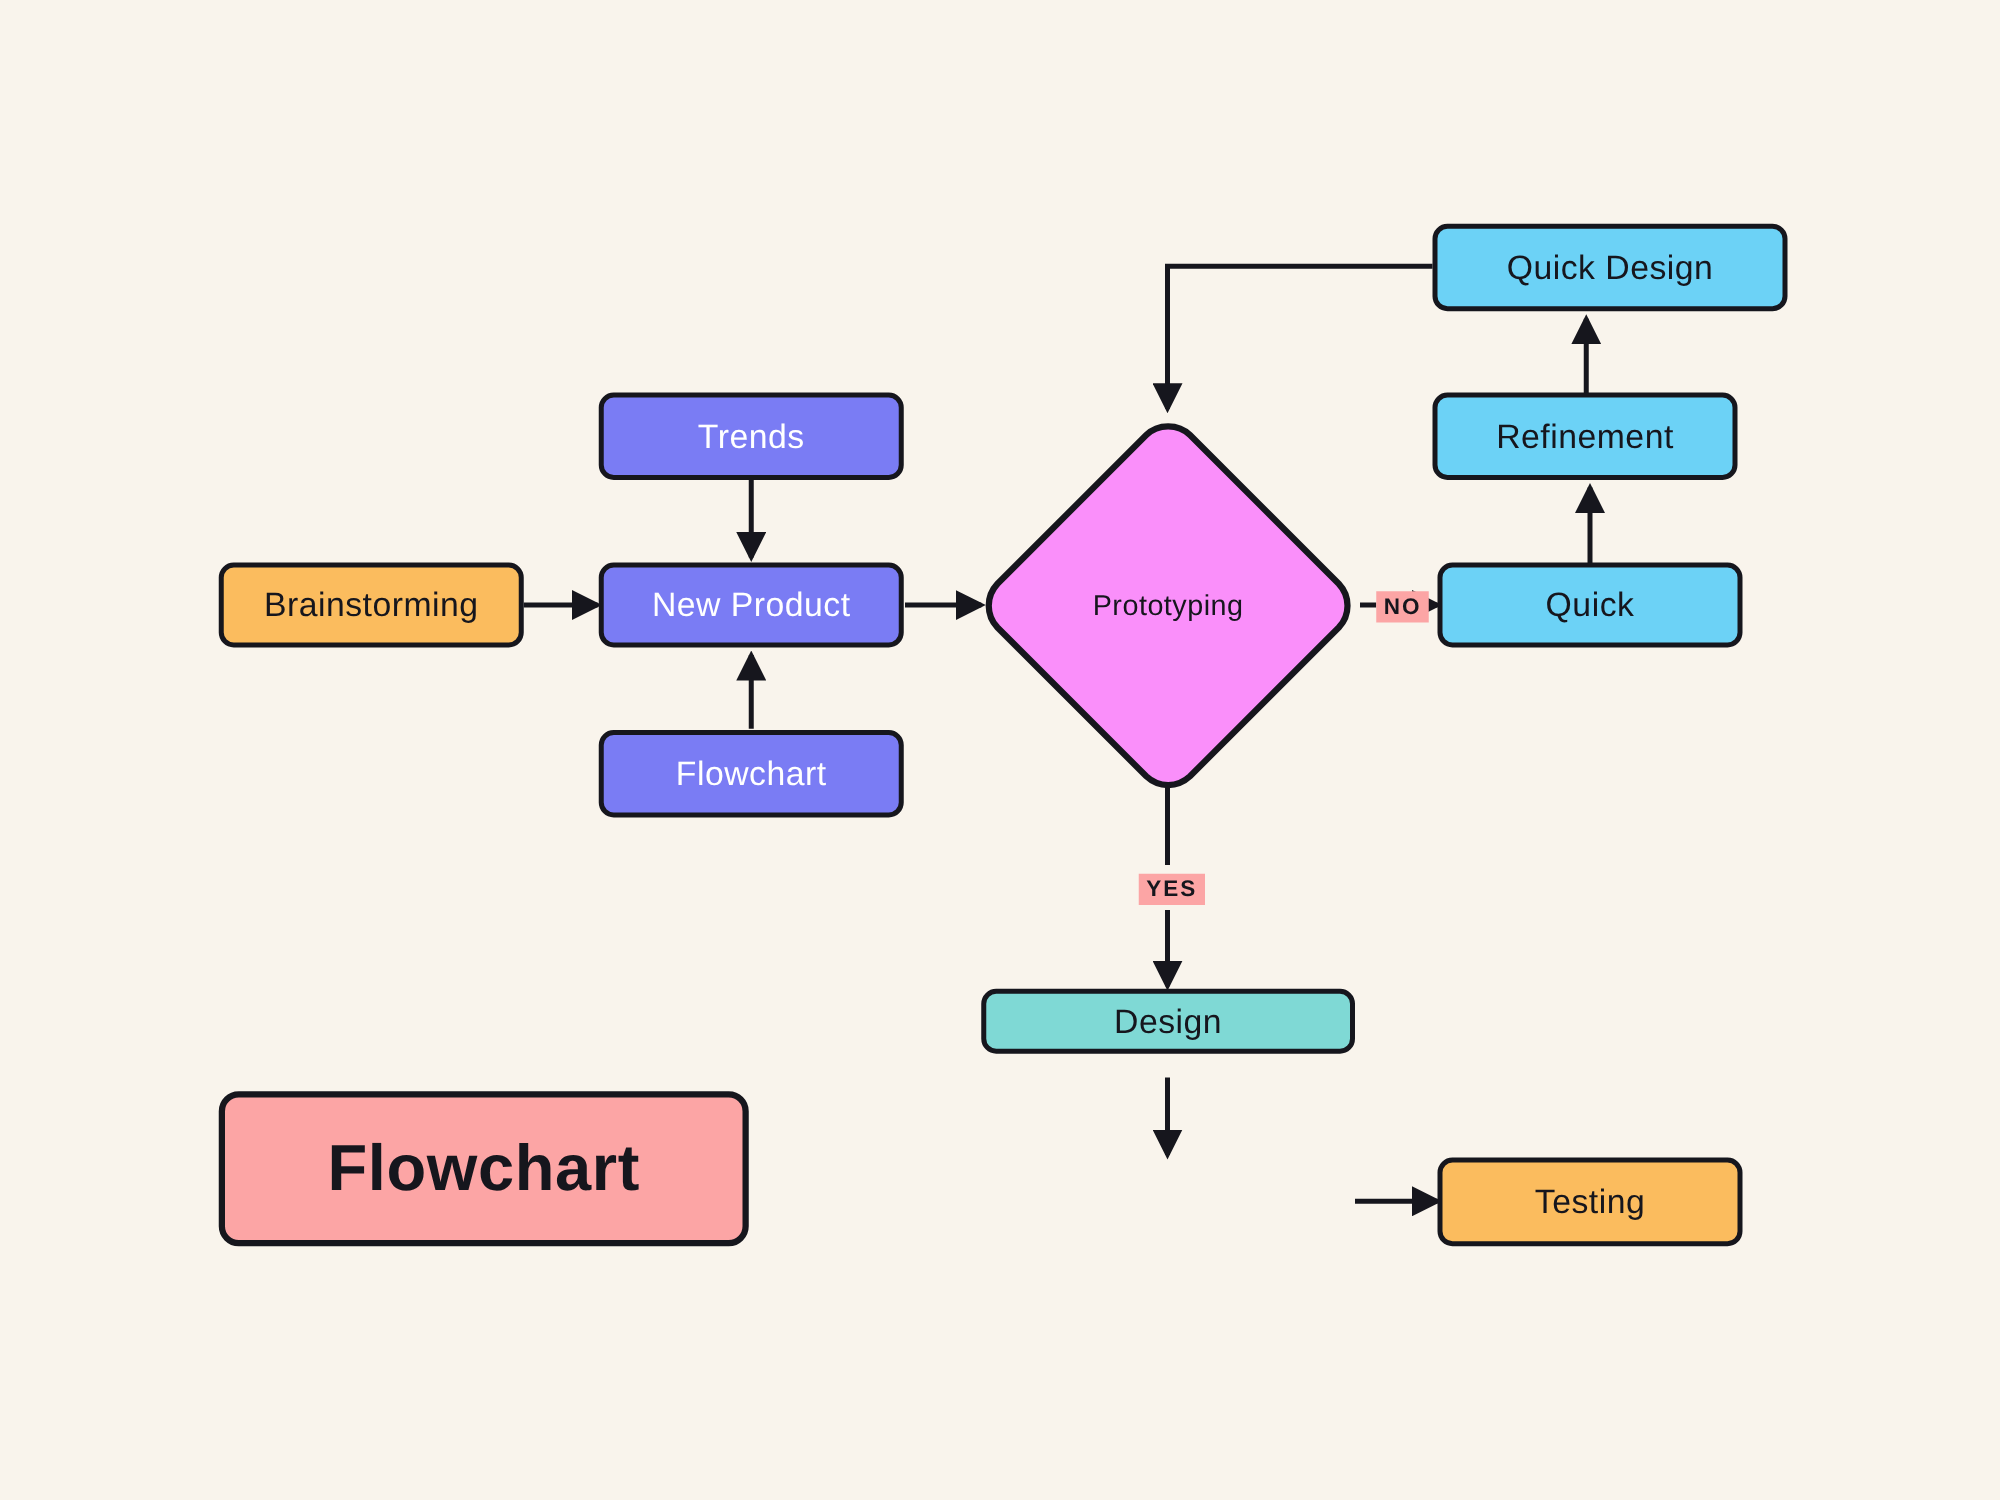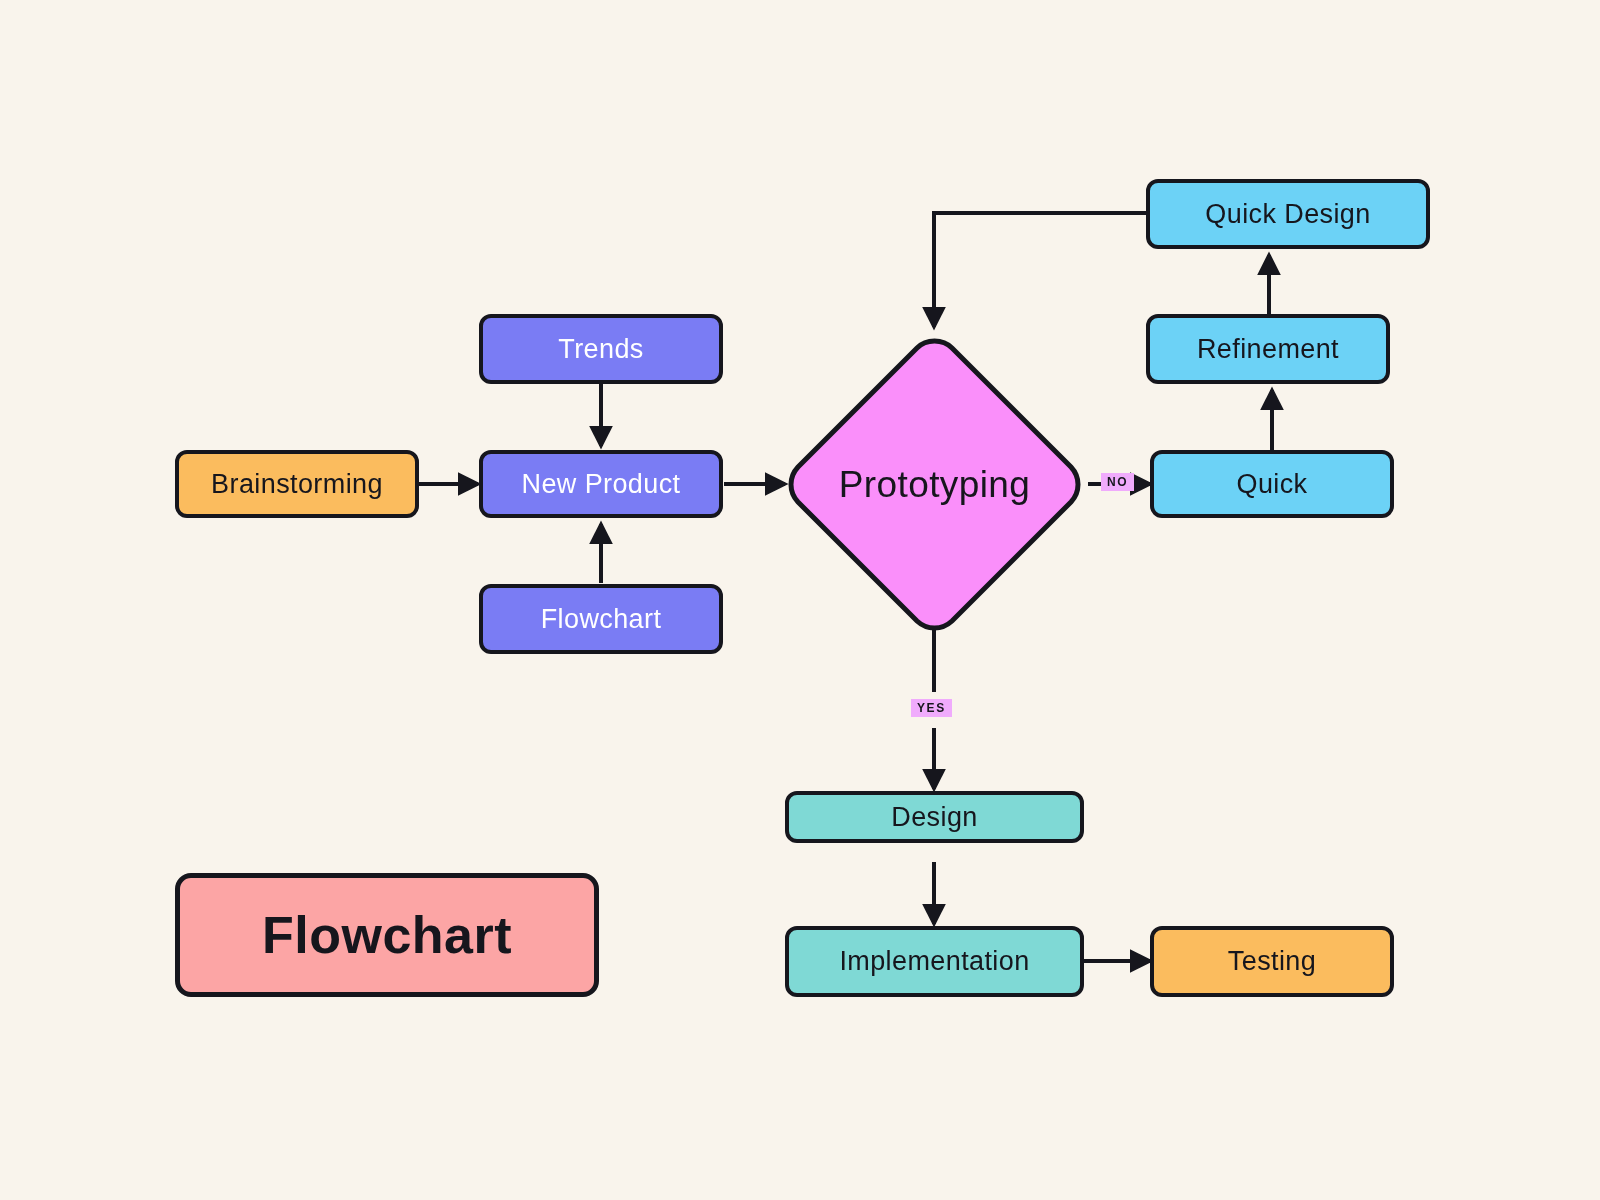"Prototyping" .diamond-label { font-size: 37px -> 23px }
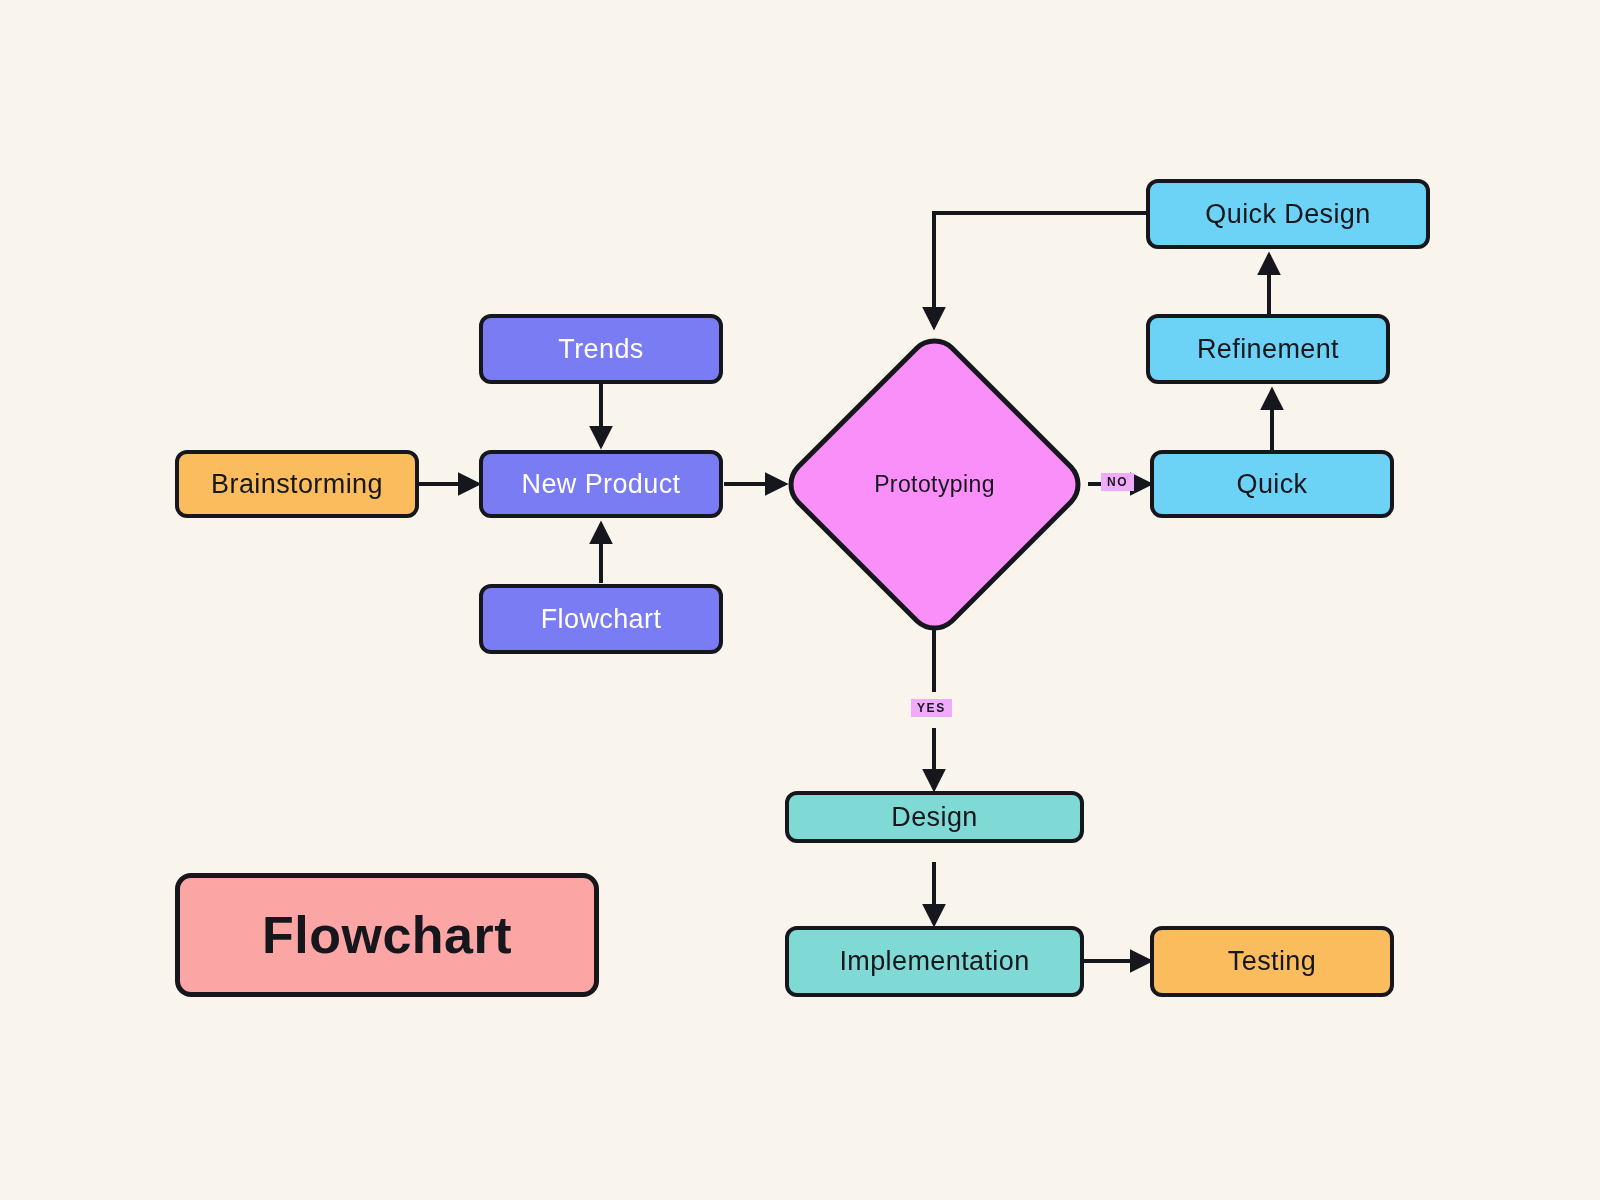"NO" .edge-label { background: #f0abfc -> #fca5a5; font-size: 12px -> 18px }
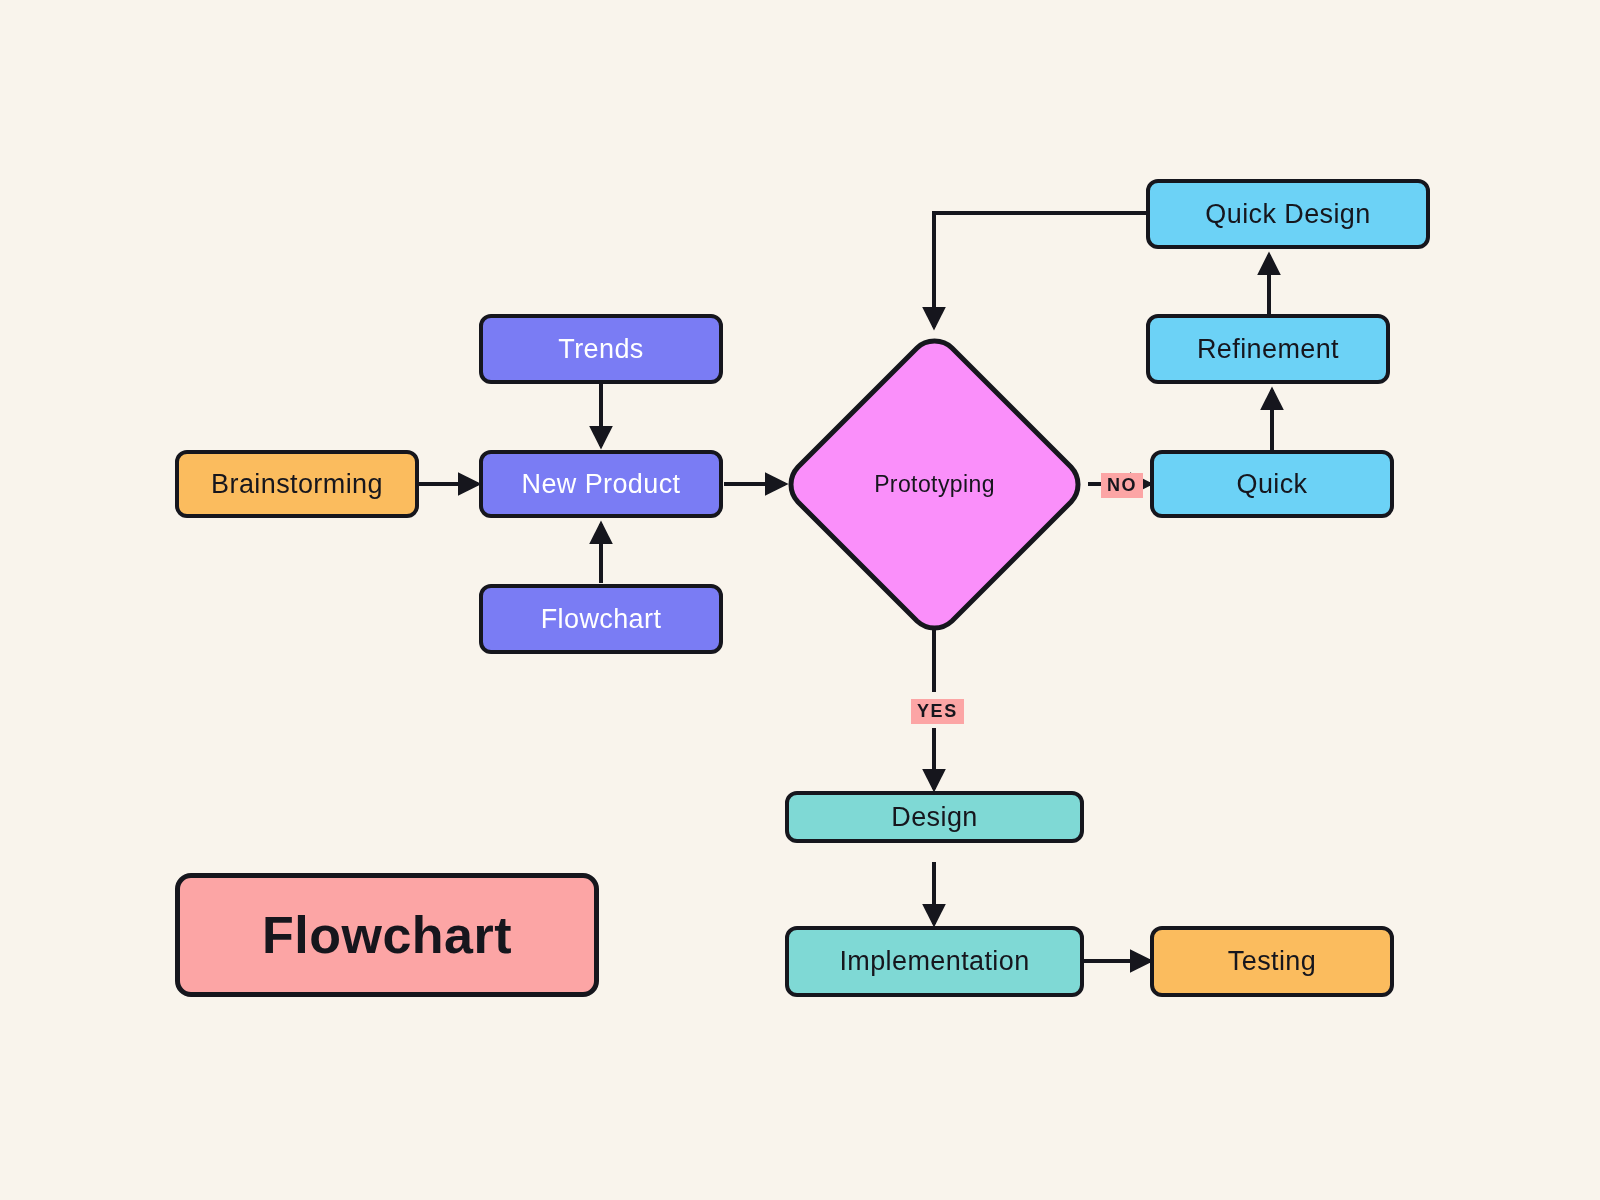"Implementation" div.node { html: <div> <span>Implementation</span> </div> -> none }
